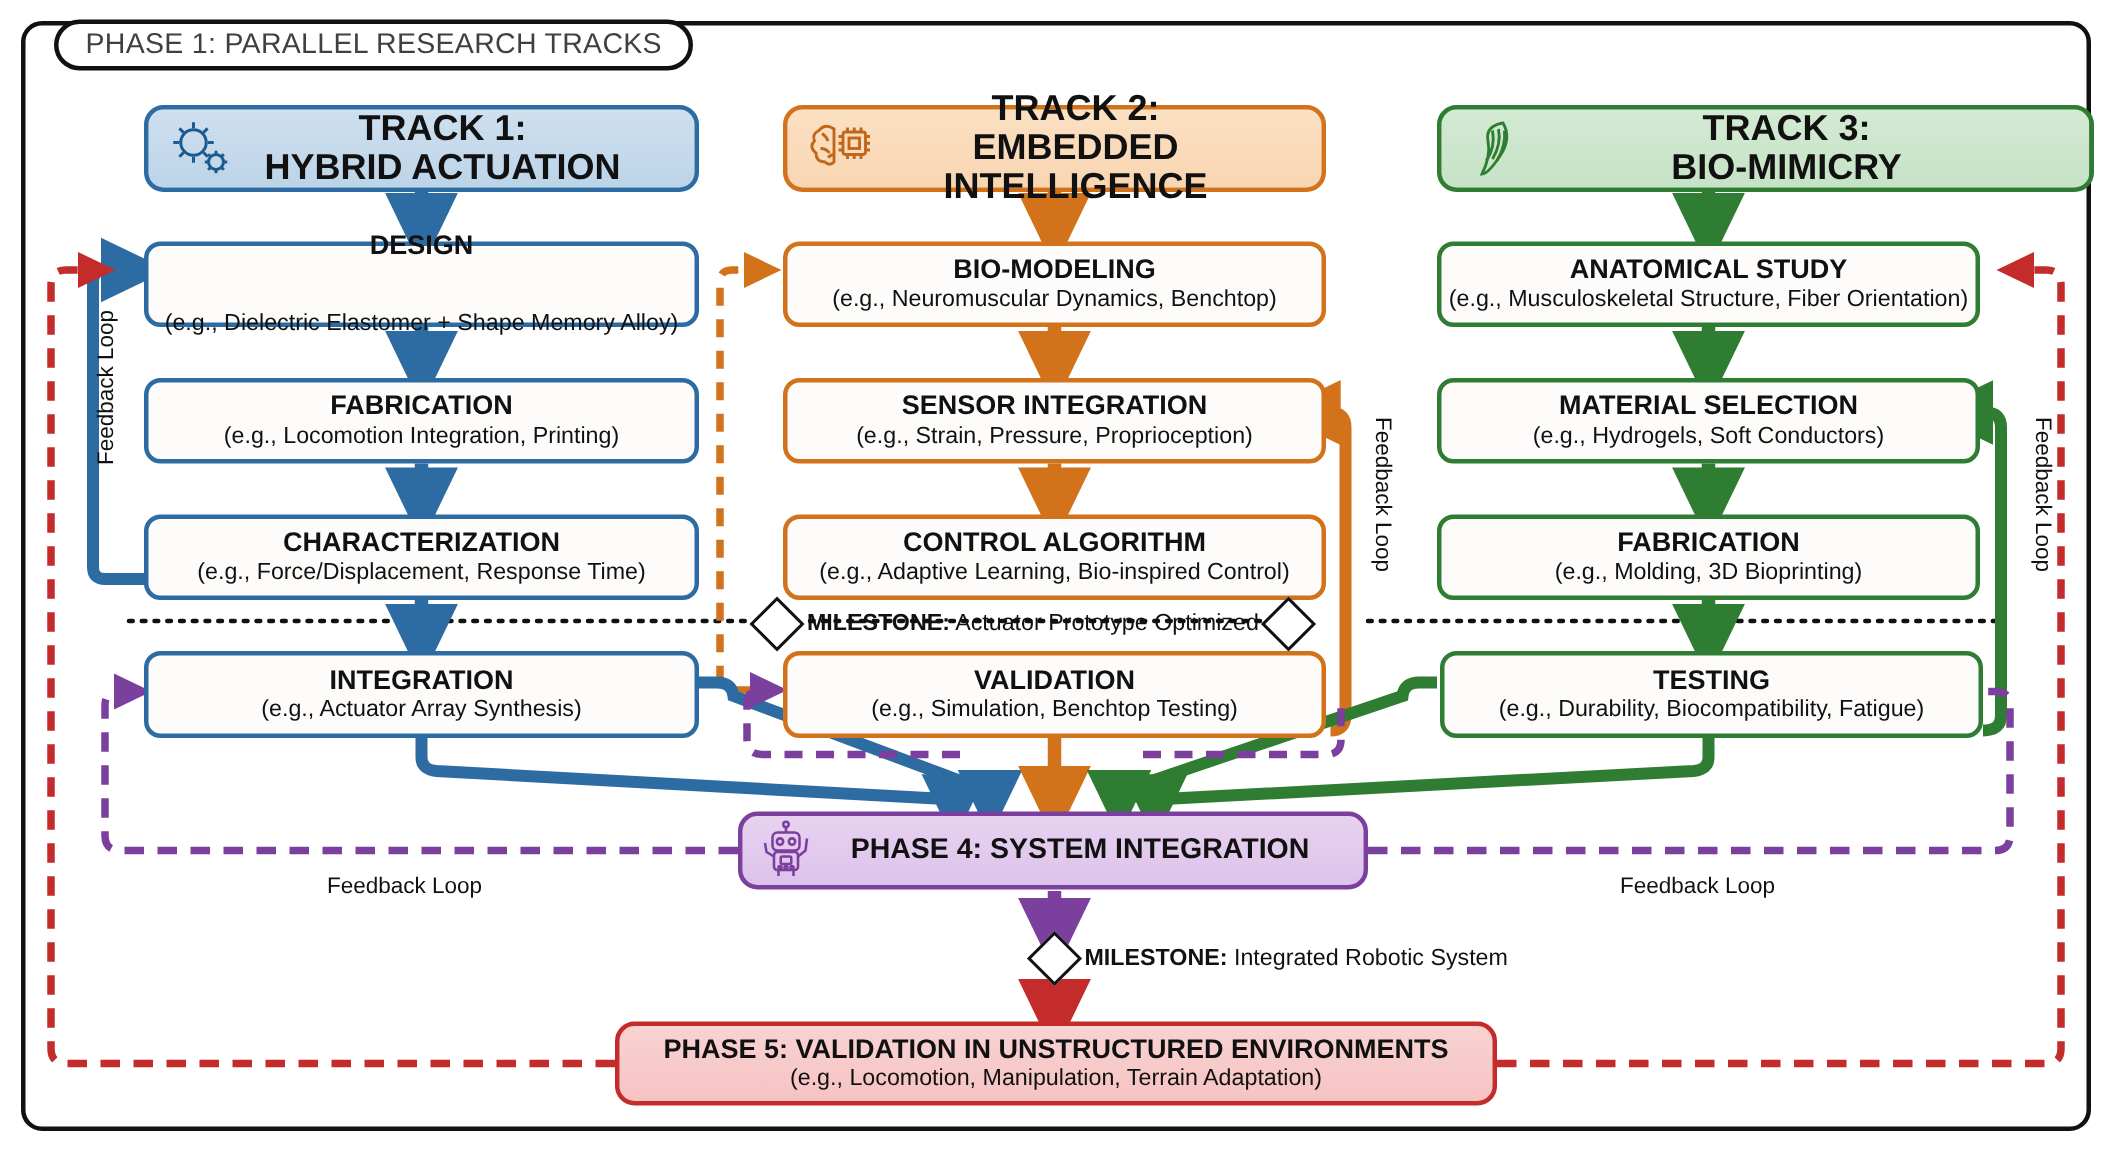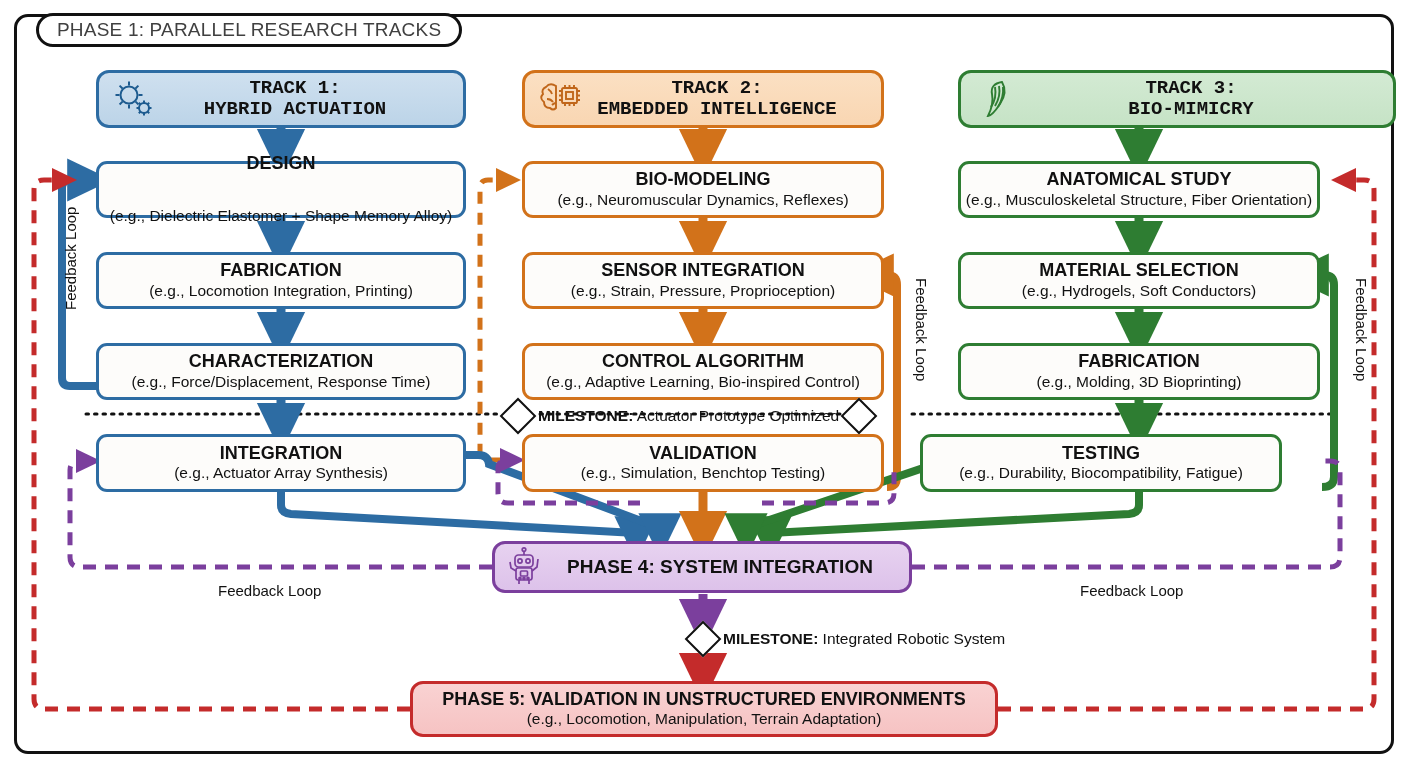"TRACK 1:" .track-head .ttext { font-family: Liberation Mono, monospace -> none; font-size: 19px -> 24px }
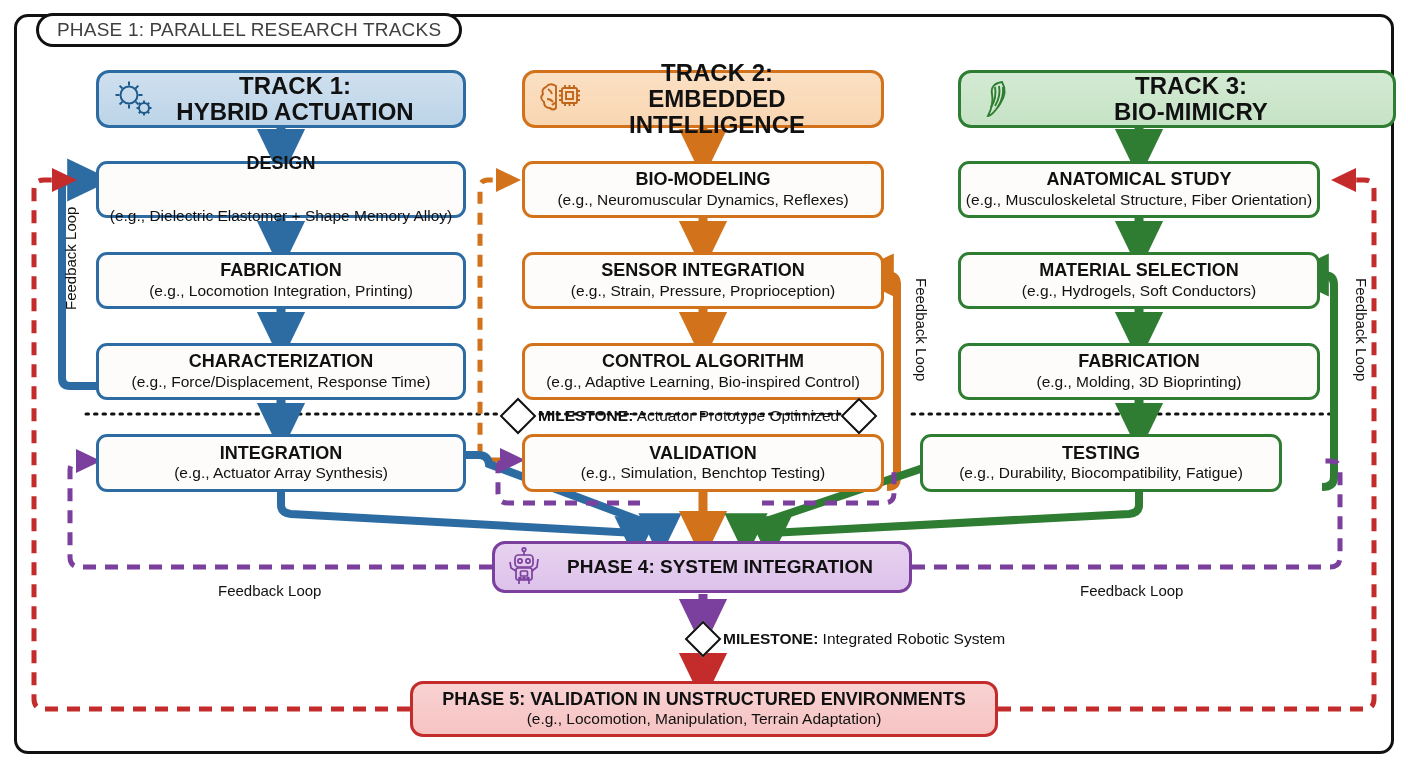"(e.g., Neuromuscular Dynamics, Reflexes)" span.s { text: Reflexes -> Benchtop }
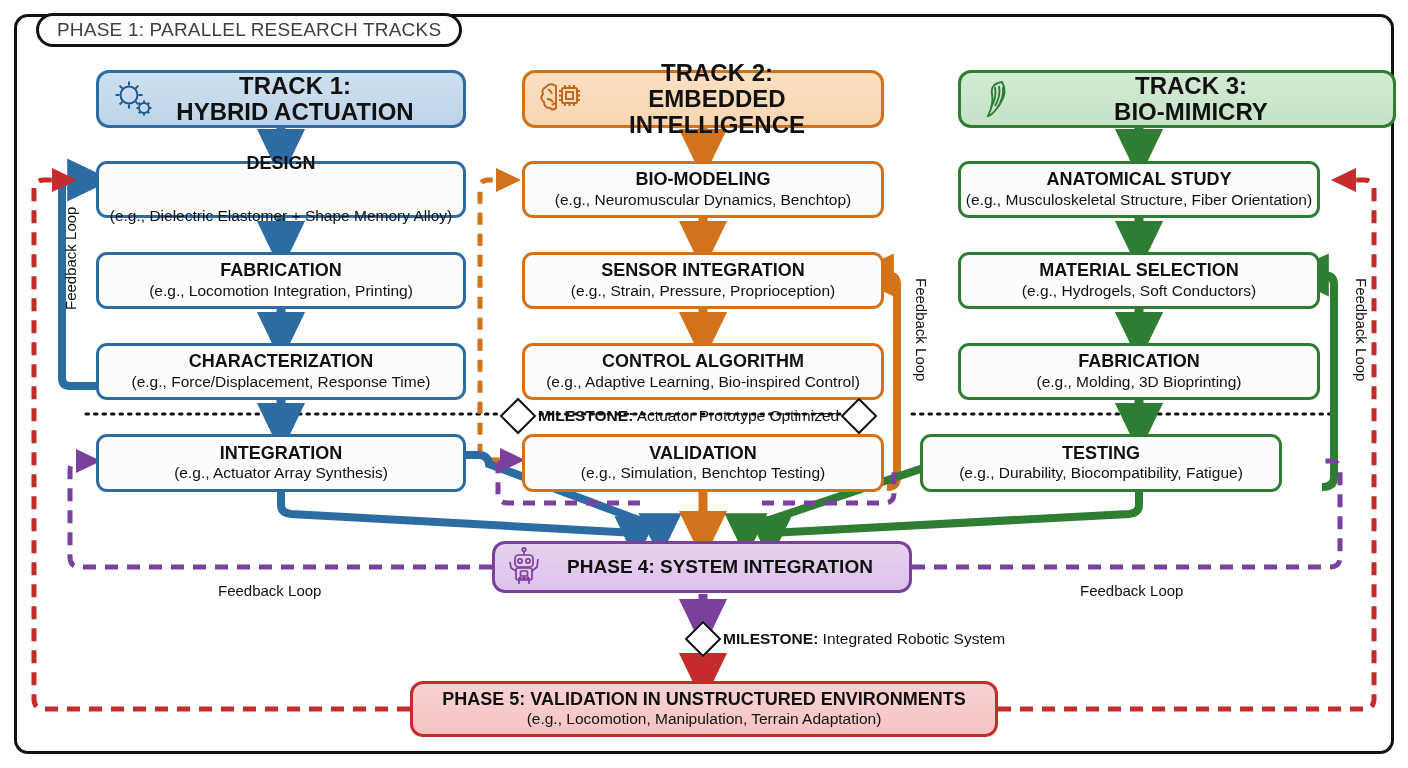"TESTING" div.step { left: 920px -> 960px }
